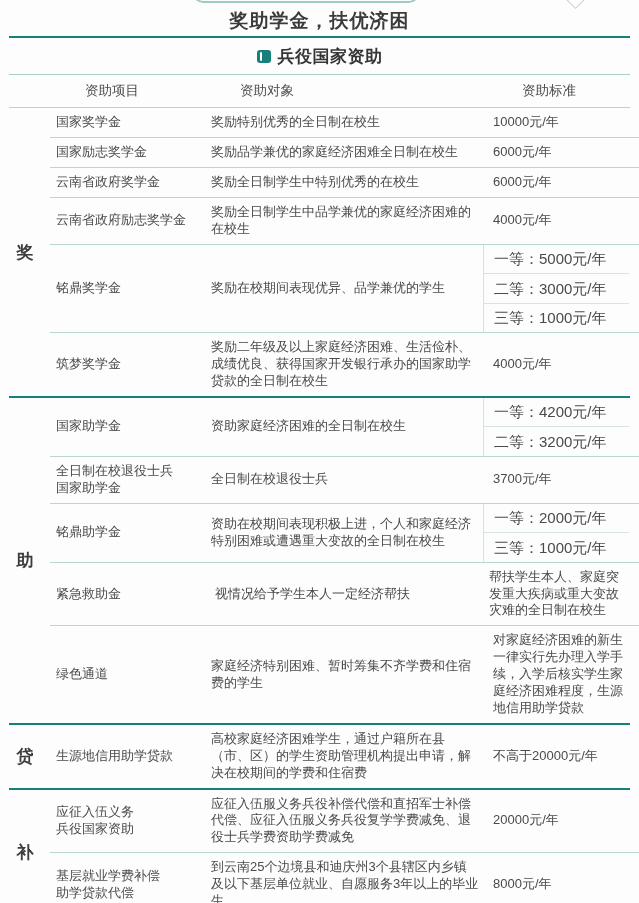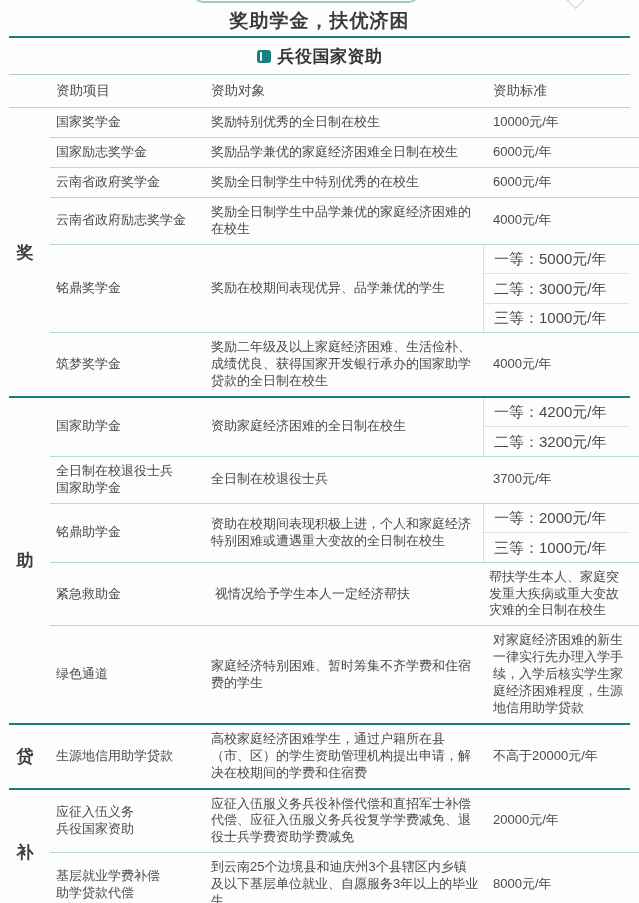"资助项目" .header-cell { margin-left: none -> 29px }
